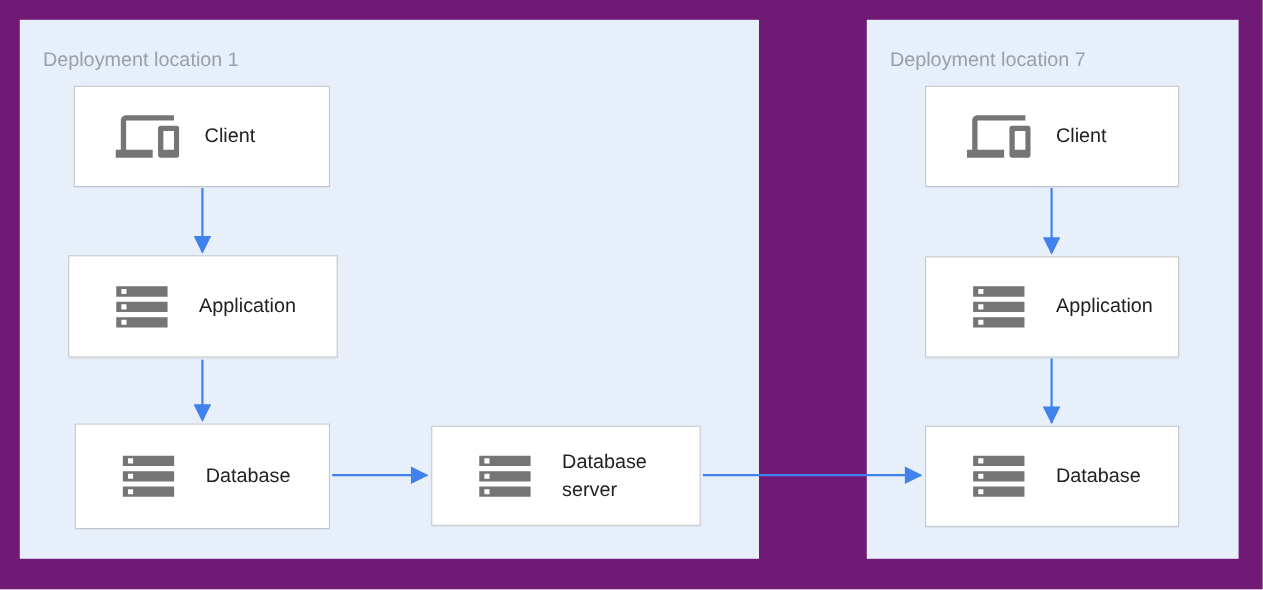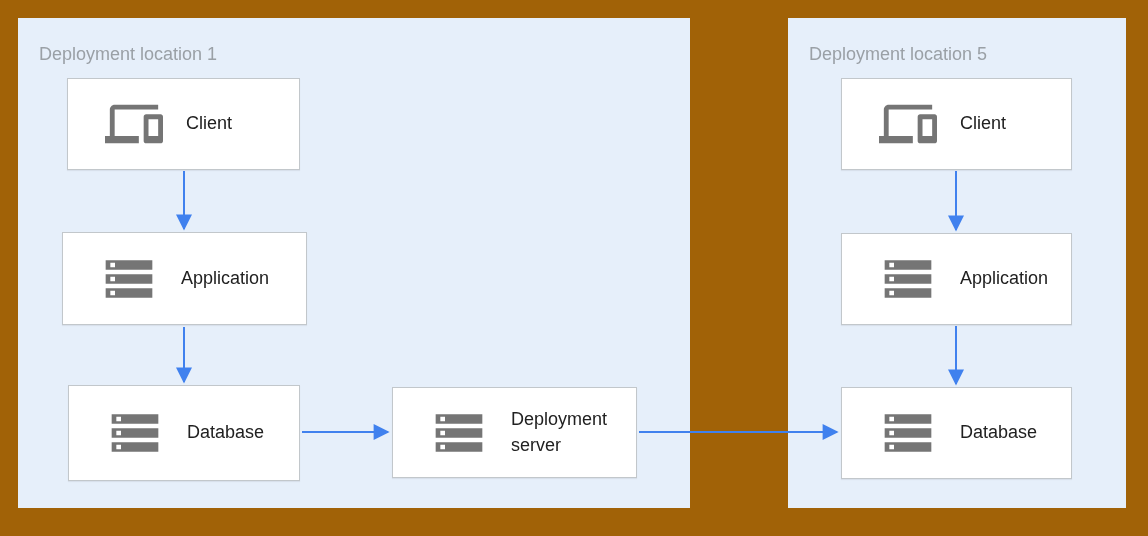"Deployment location 1" .canvas { background: #a16207 -> #701a75 }
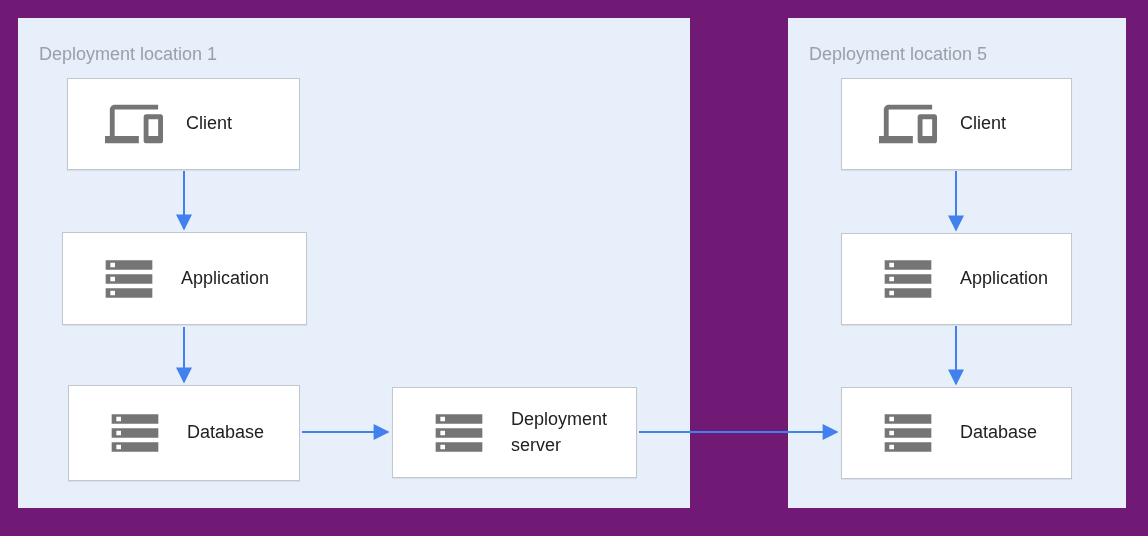"Deployment location 5" div.region-title { text: 5 -> 7 }
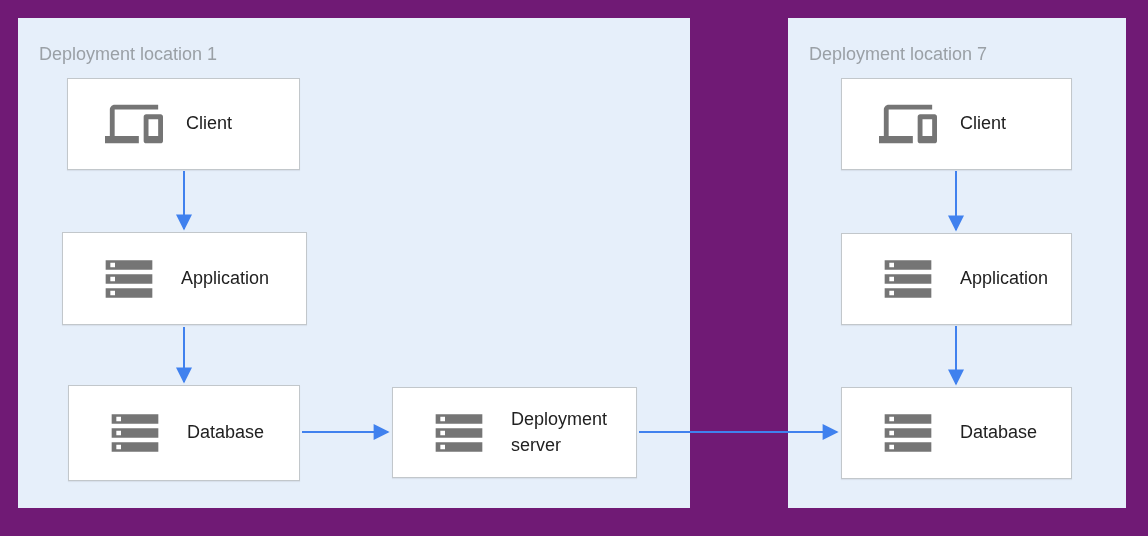"Deployment server" span.label { text: Deployment -> Database }
